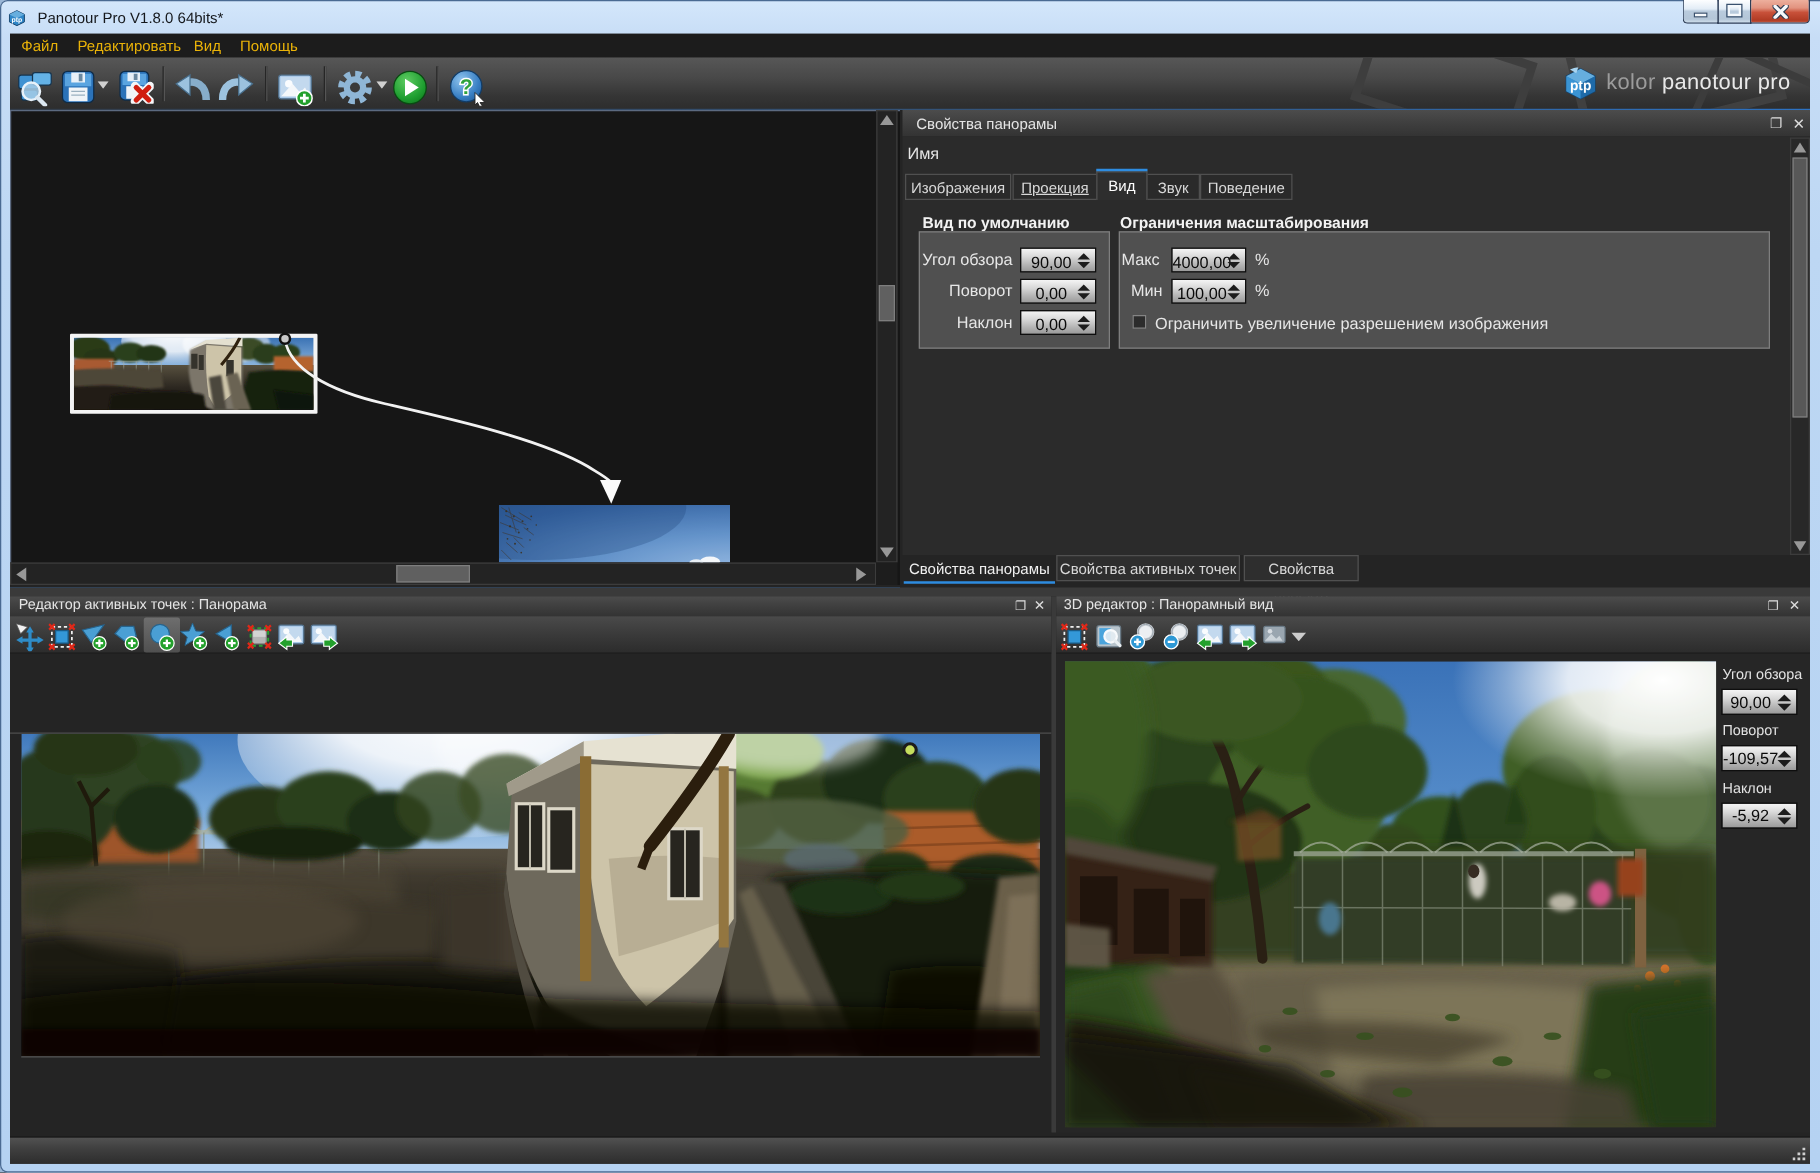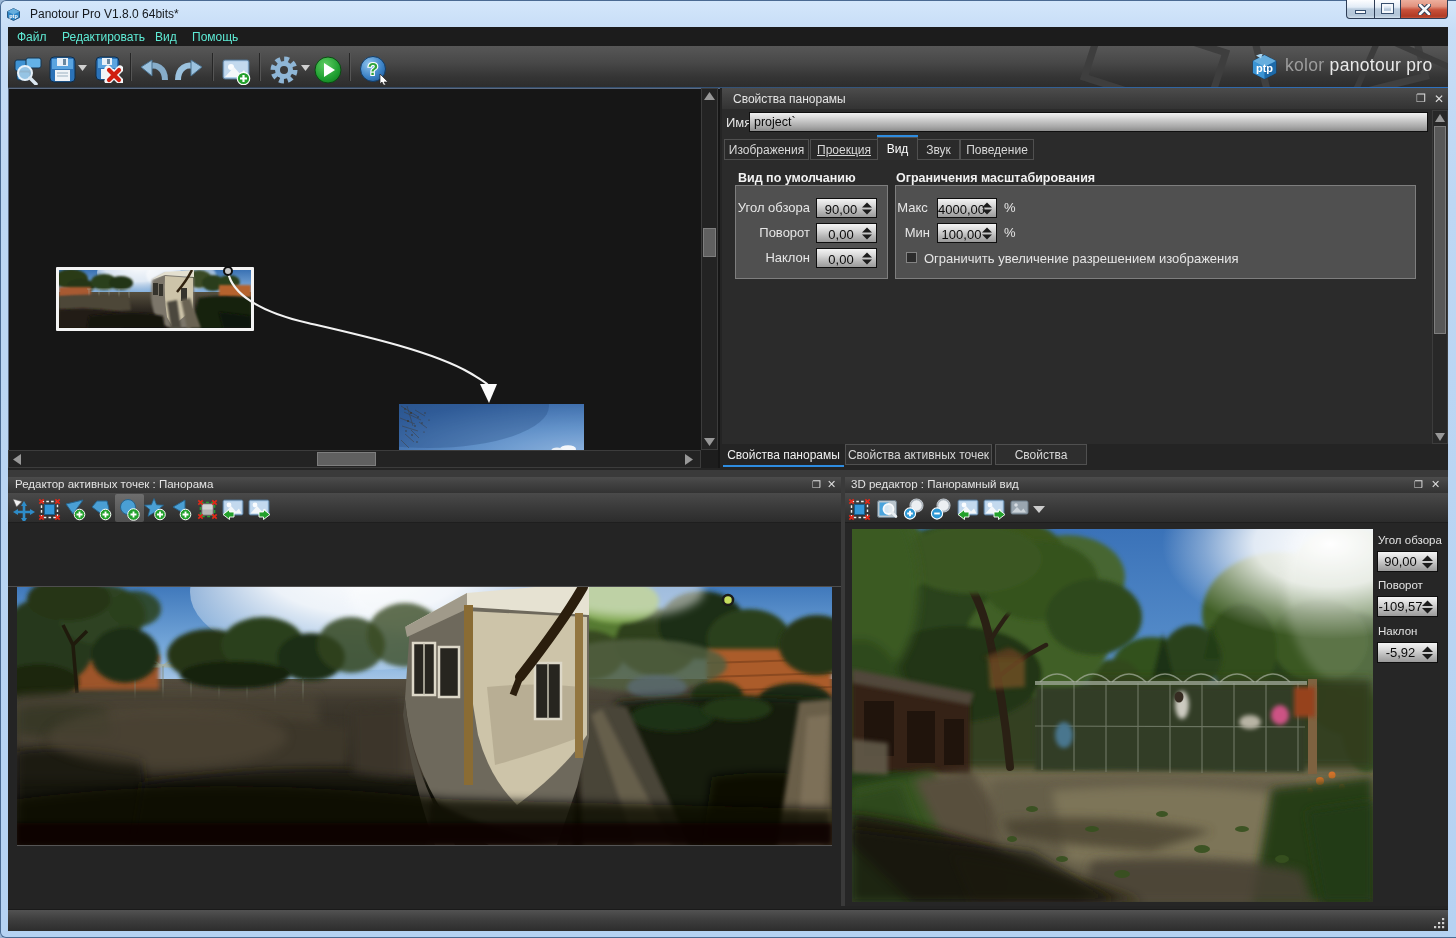"Файл" .mitem { color: #5eead4 -> #eab308 }
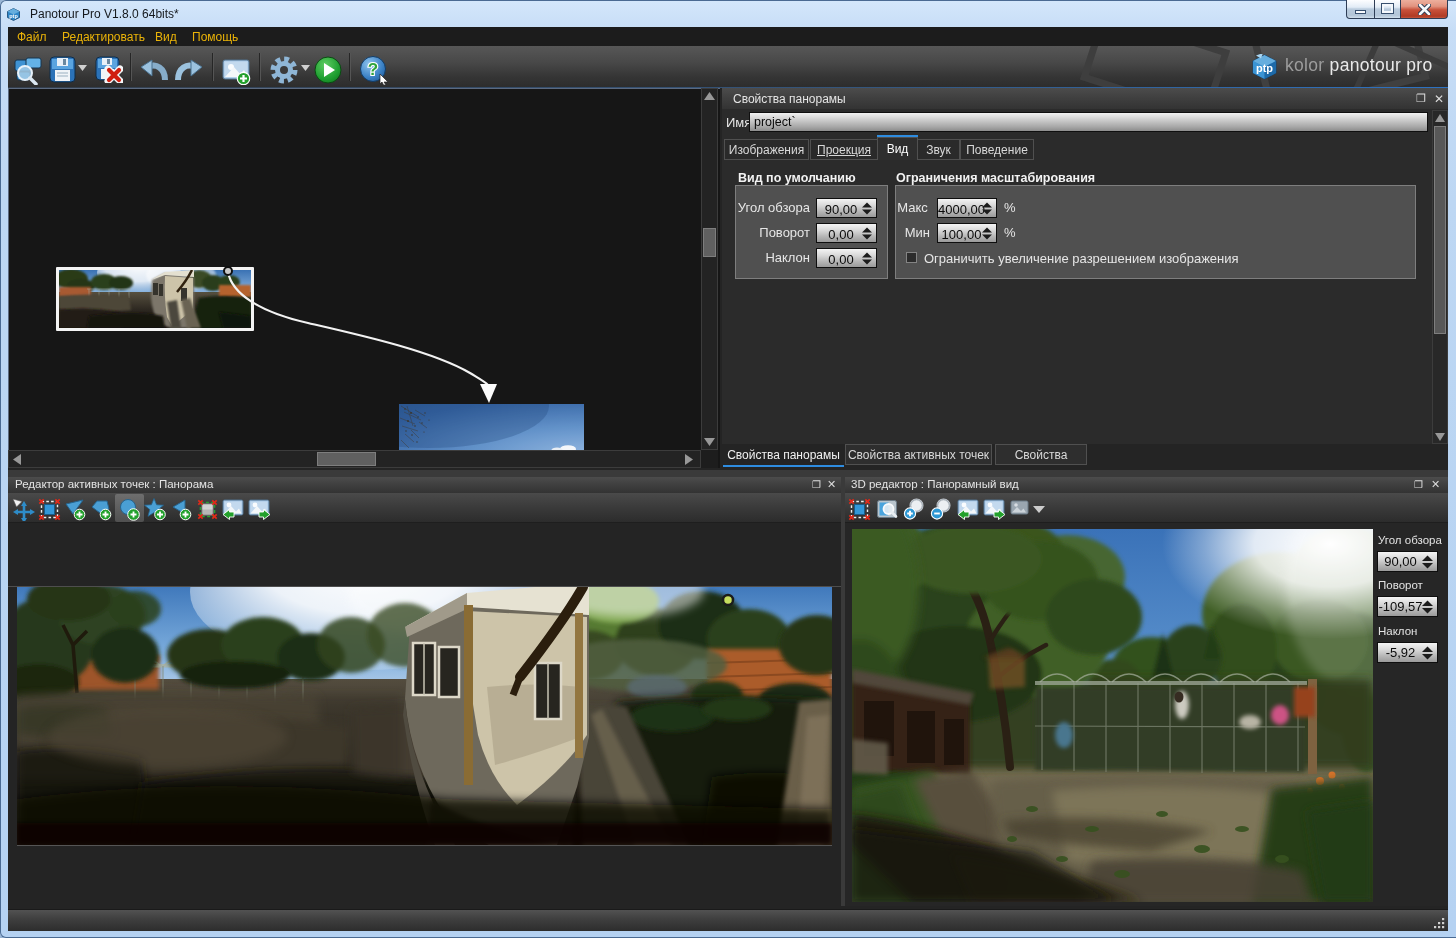"project`" div.abs { html: <div> <span>project`</span> </div> -> none }
